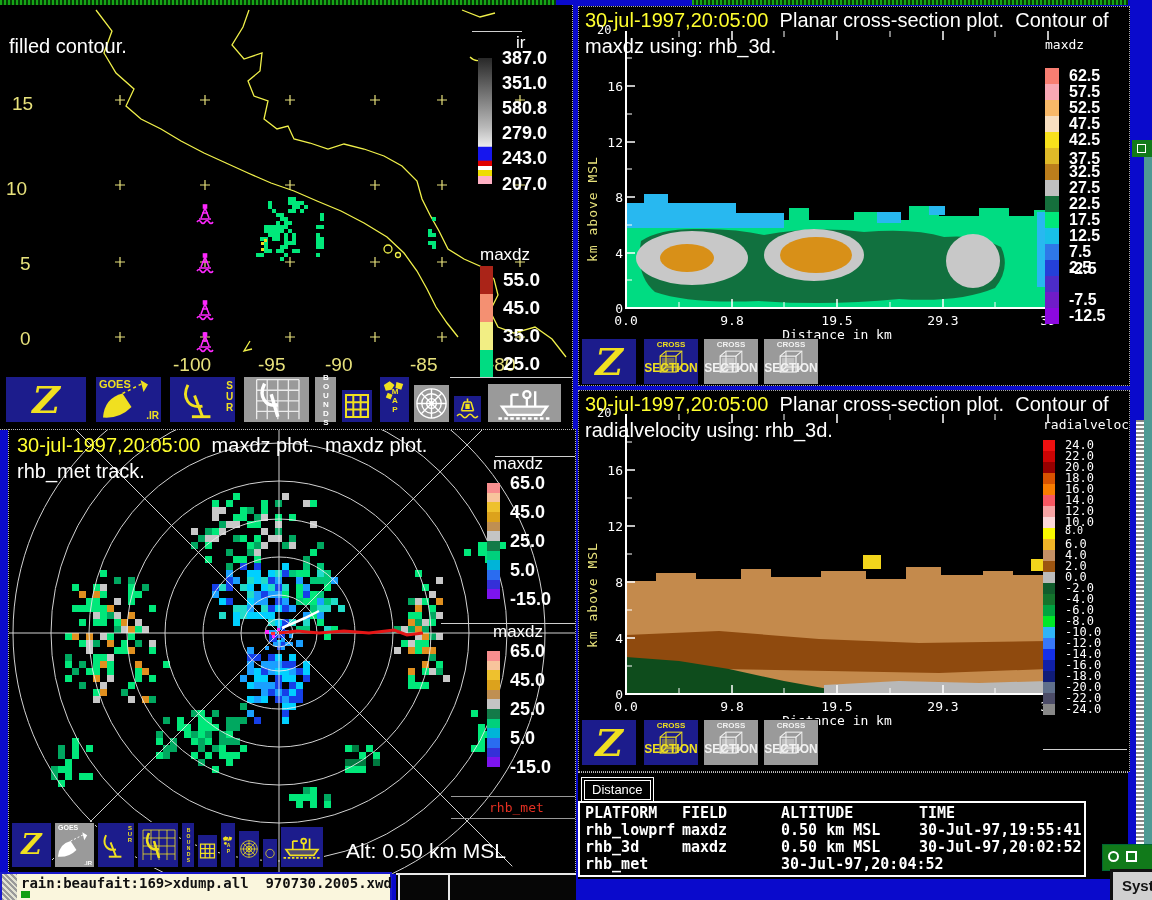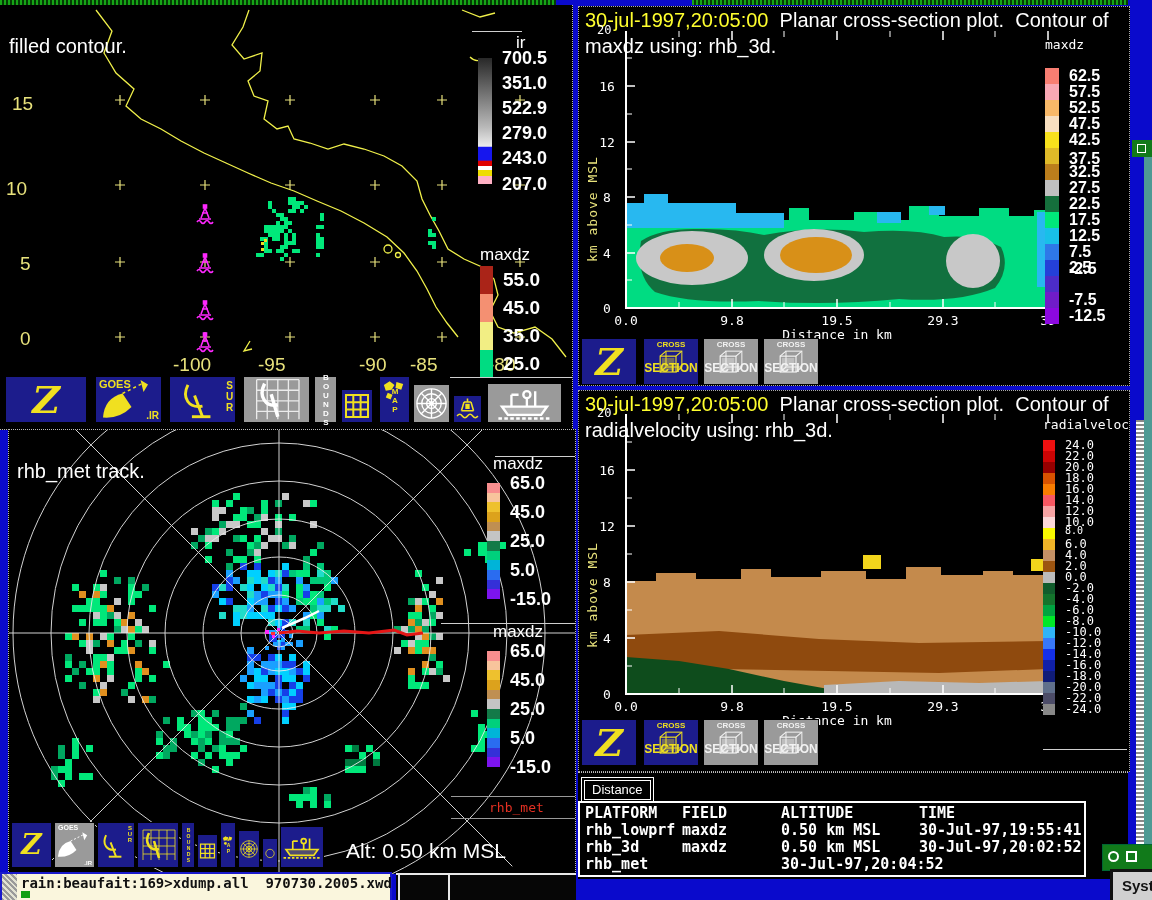"700.5" div.cb-label { text: 700.5 -> 387.0 }
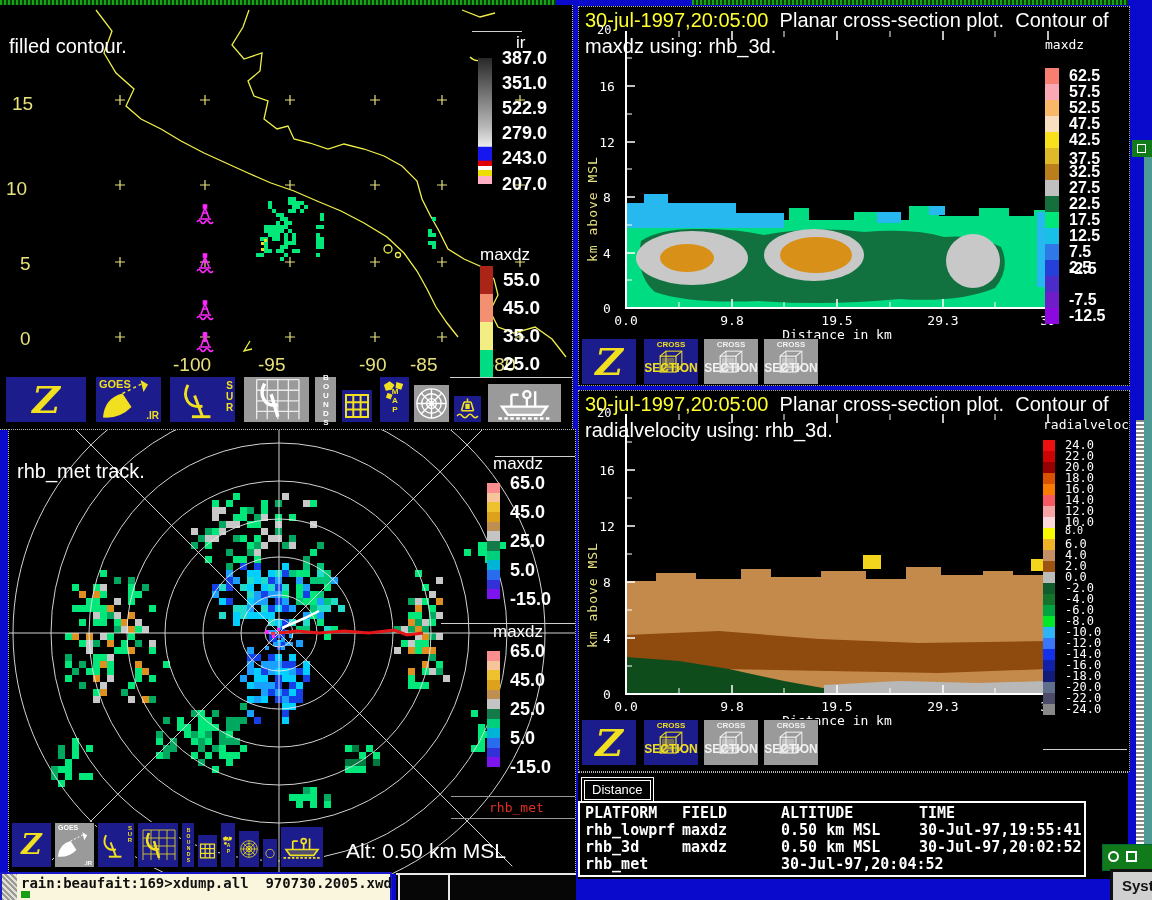"16" .tick.yr { text-align: center -> right }
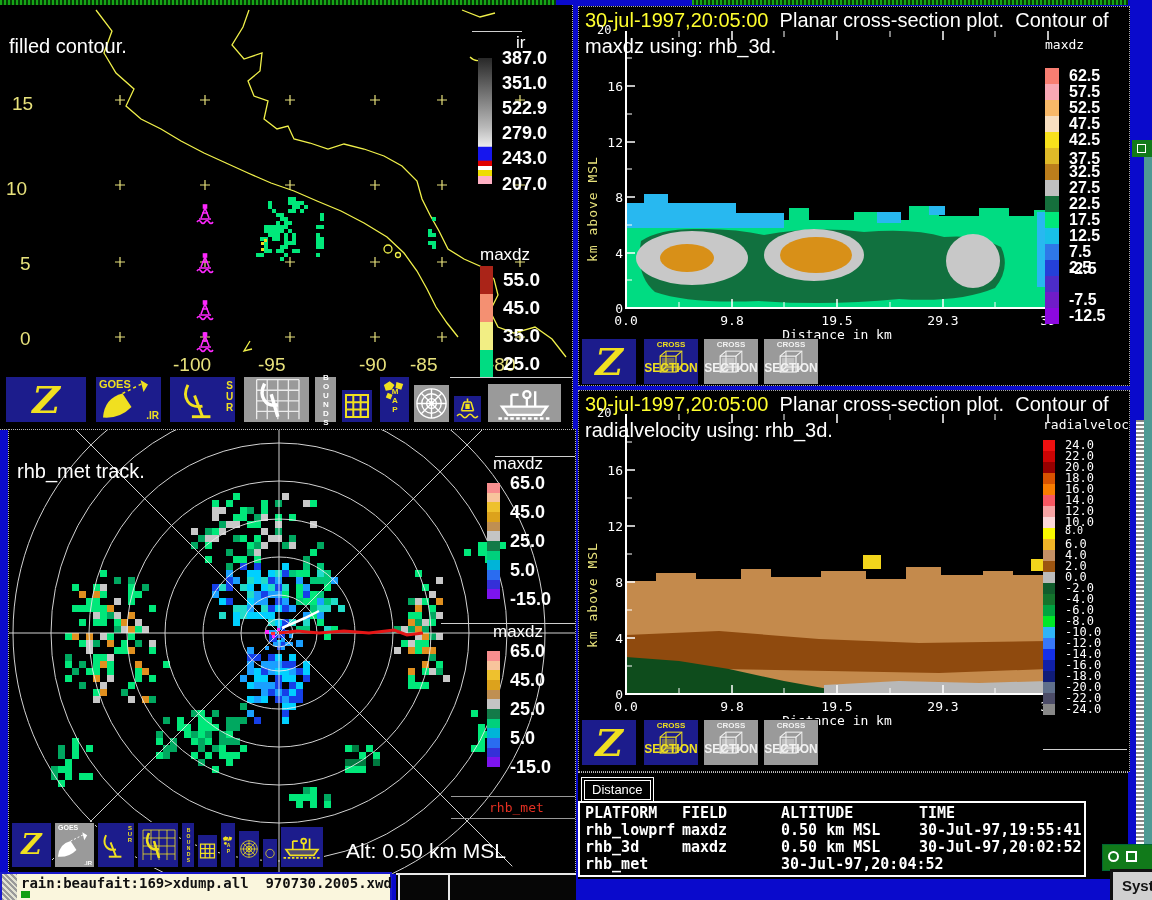"522.9" div.cb-label { text: 522.9 -> 580.8 }
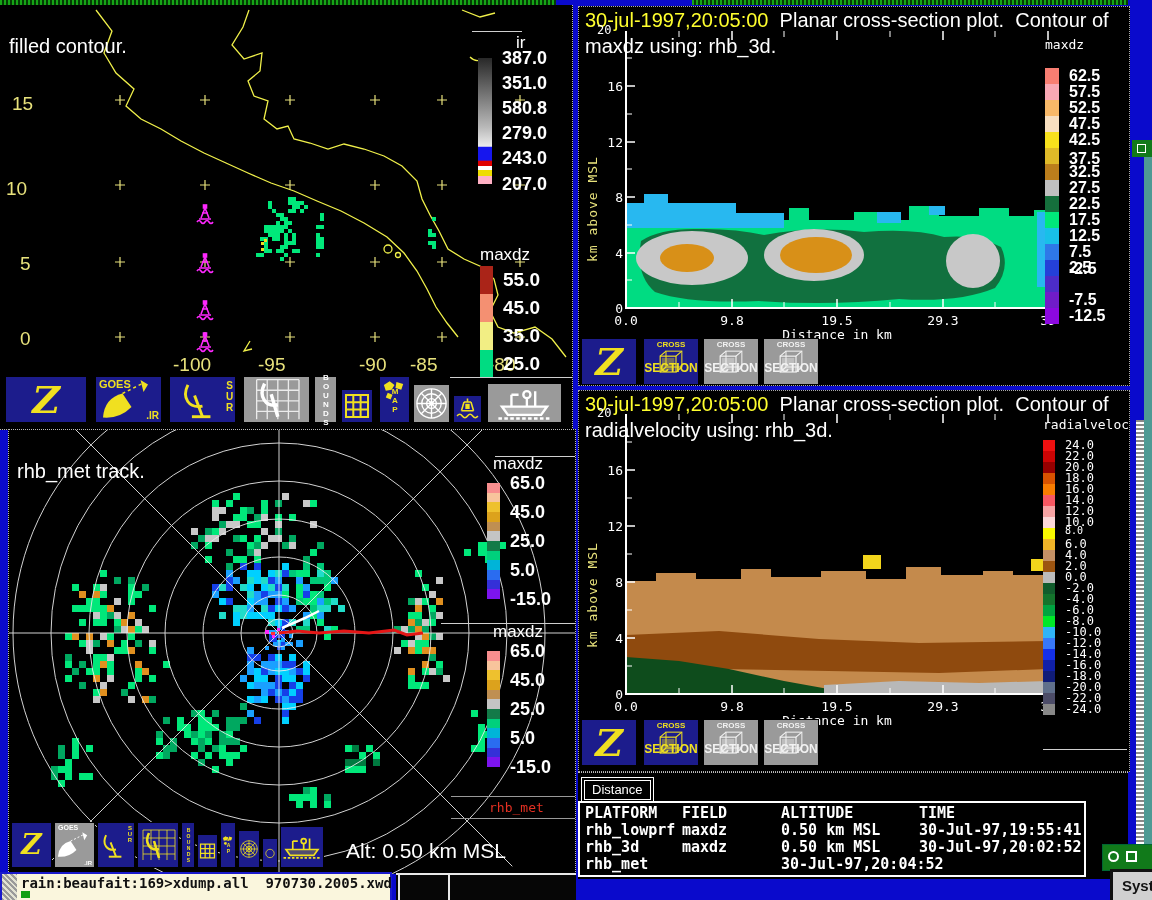"-90" div.map-tick { left: 391px -> 357px }
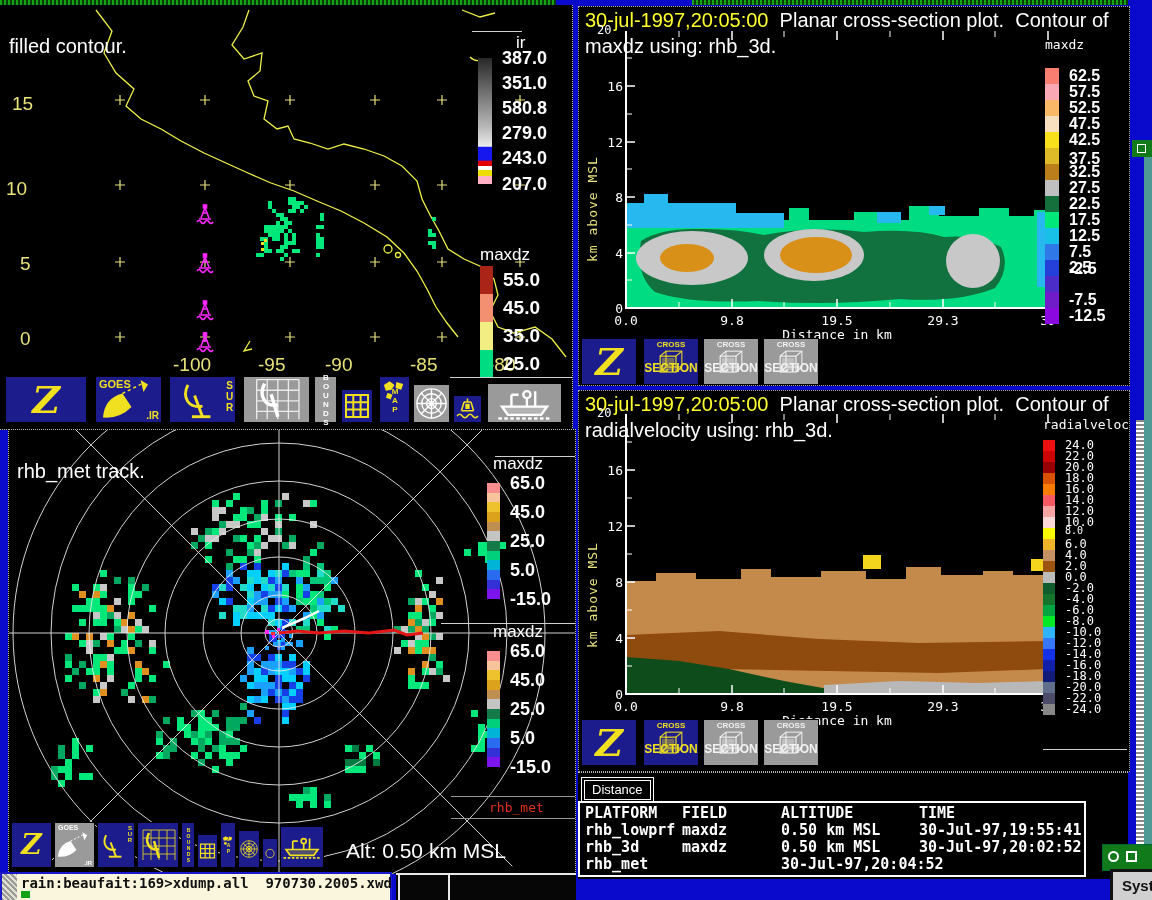"30-jul-1997,20:05:00 maxdz plot. maxdz" div.ptitle { html: none -> <div><span>30-jul-1997,20:05:00</span> <span>maxdz plot. maxdz plot.</span></div> }
